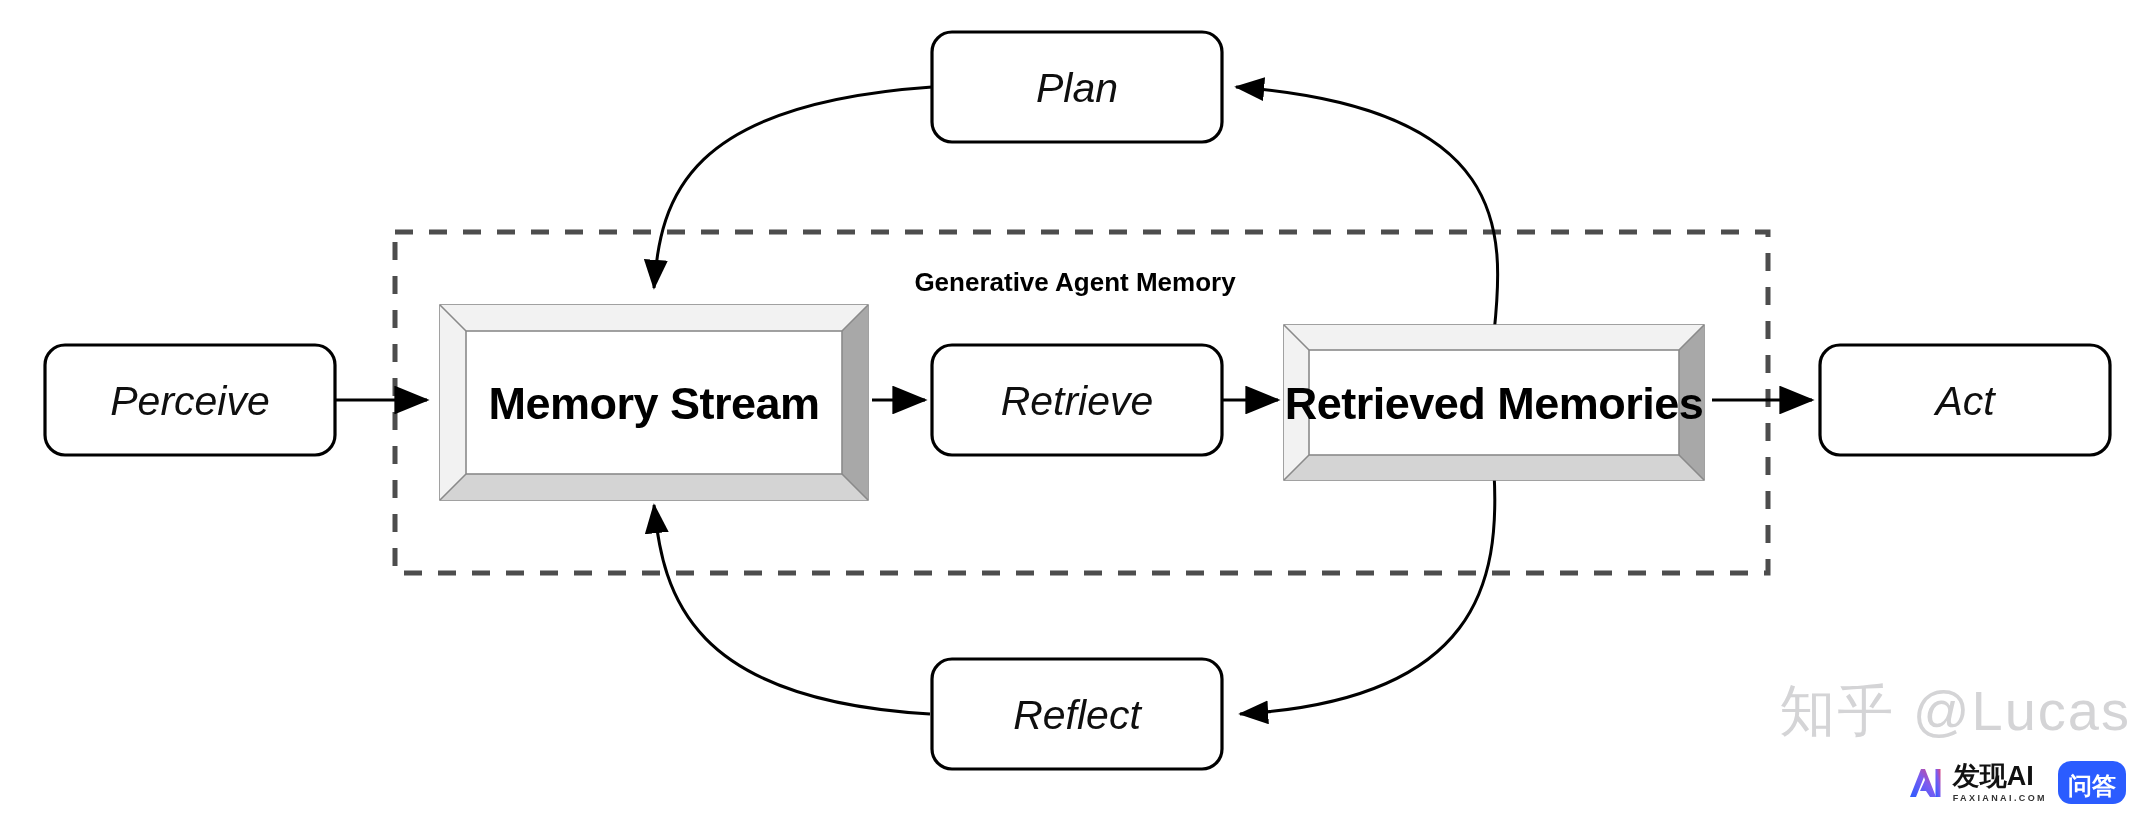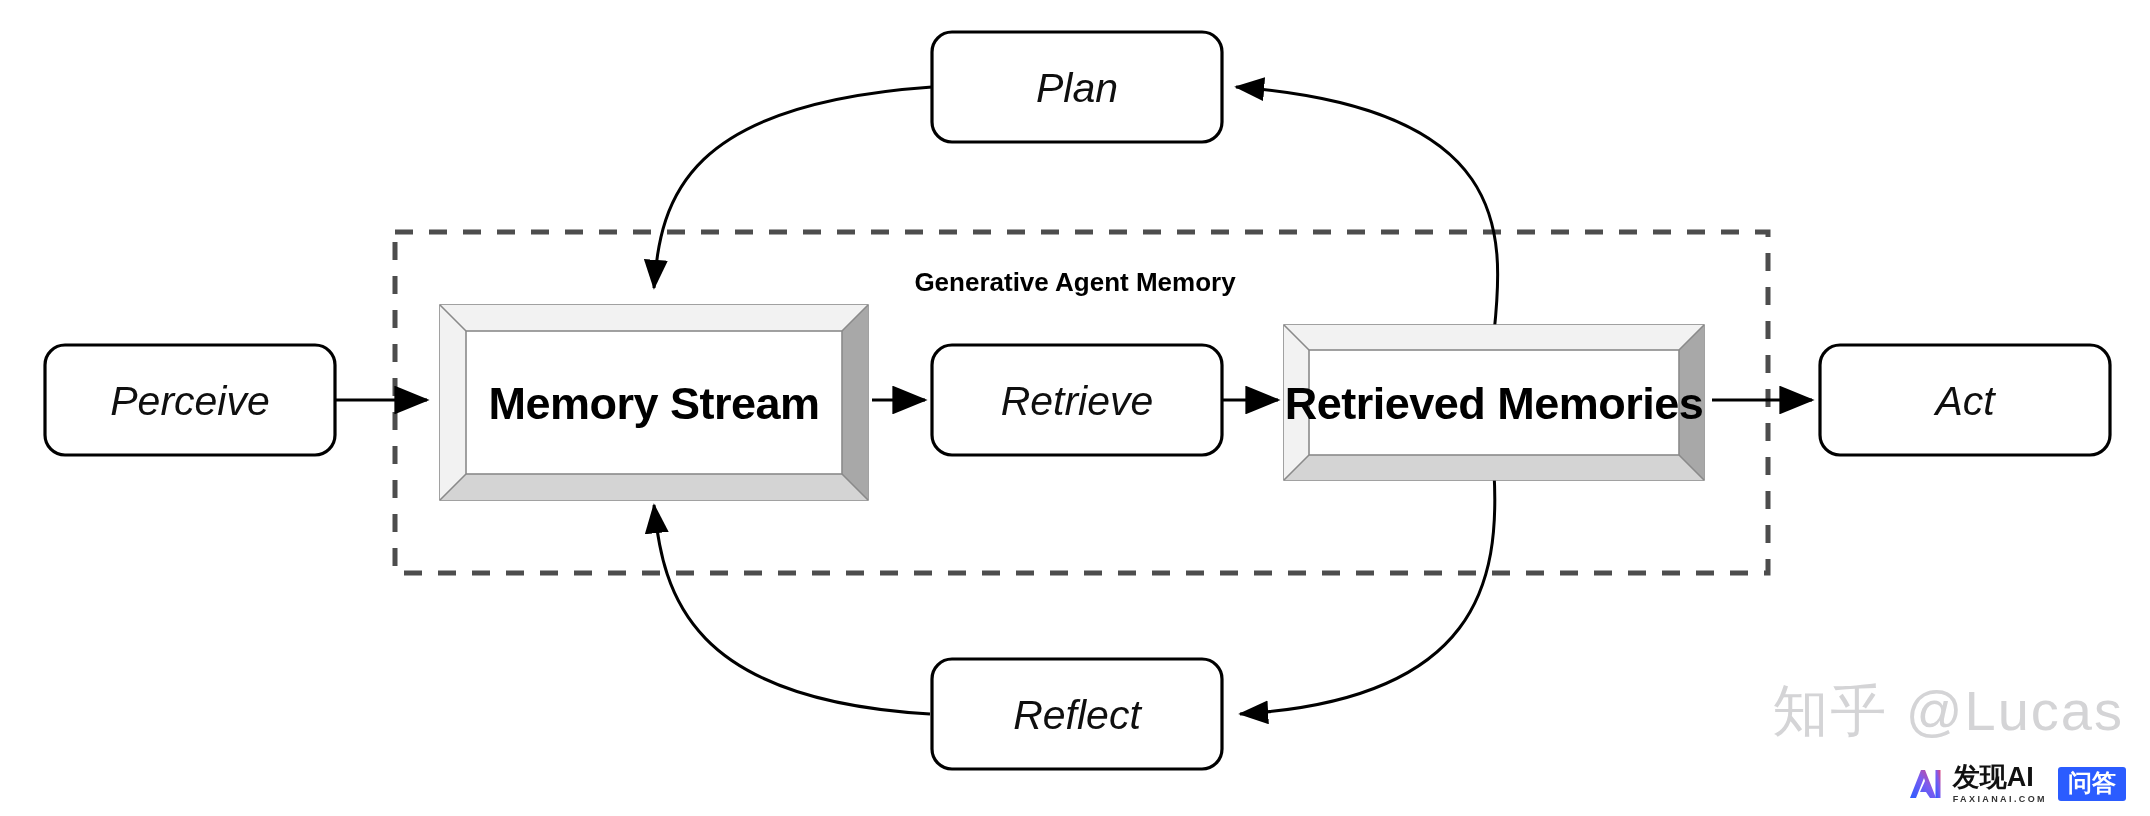"知乎 @Lucas" #watermark { right: 26px -> 19px }
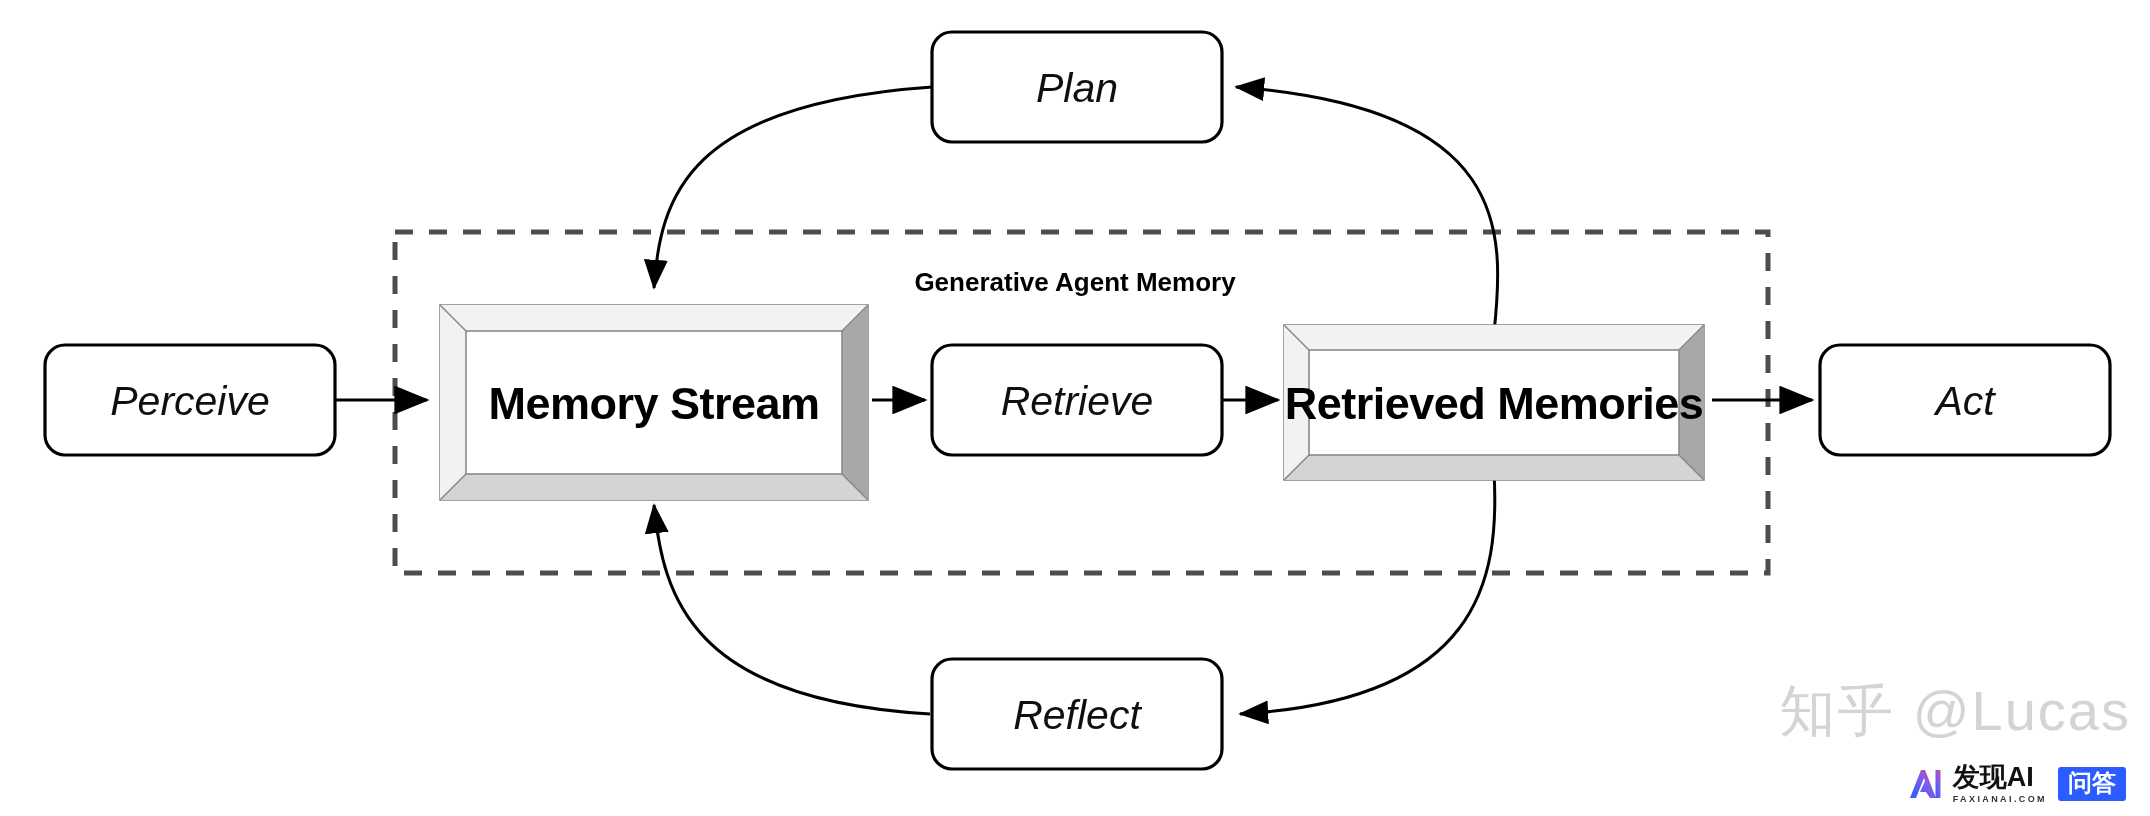"问答" #badge-bar .qa-chip { border-radius: 3px -> 13px; padding: 3px 10px 5px 10px -> 12px 10px 5px 10px }
